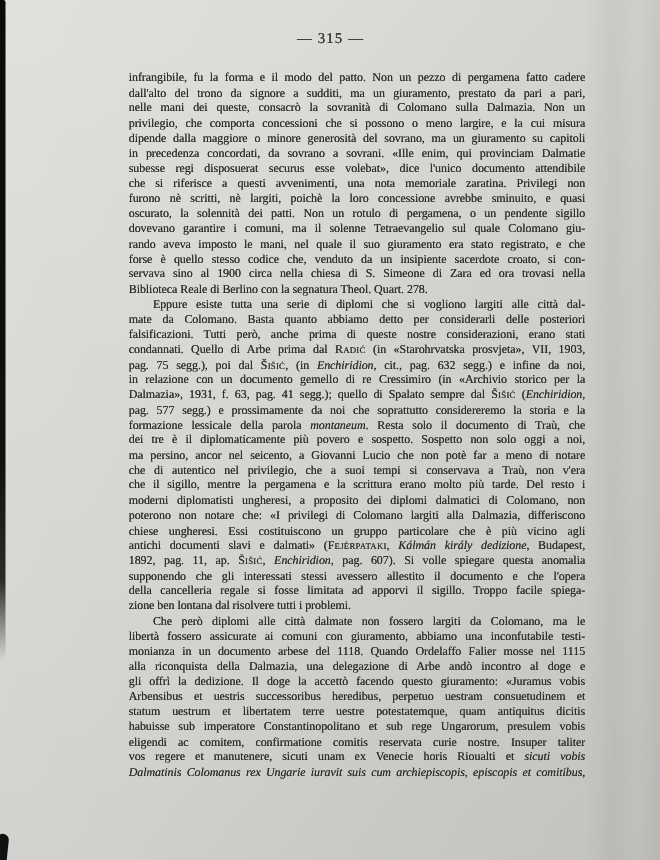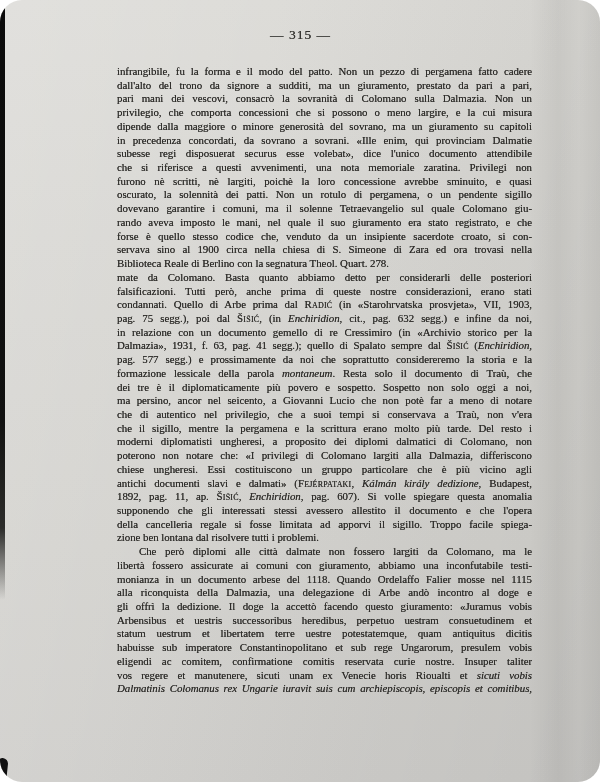"— 315 —" .scan { border-radius: 22px -> none }
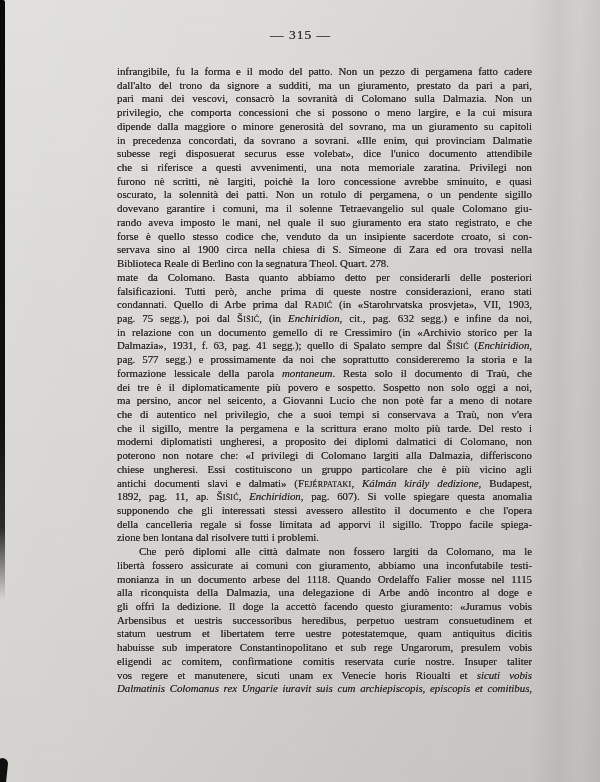"pari mani dei vescovi, consacrò" span { text: pari mani dei vescovi -> nelle mani dei queste }
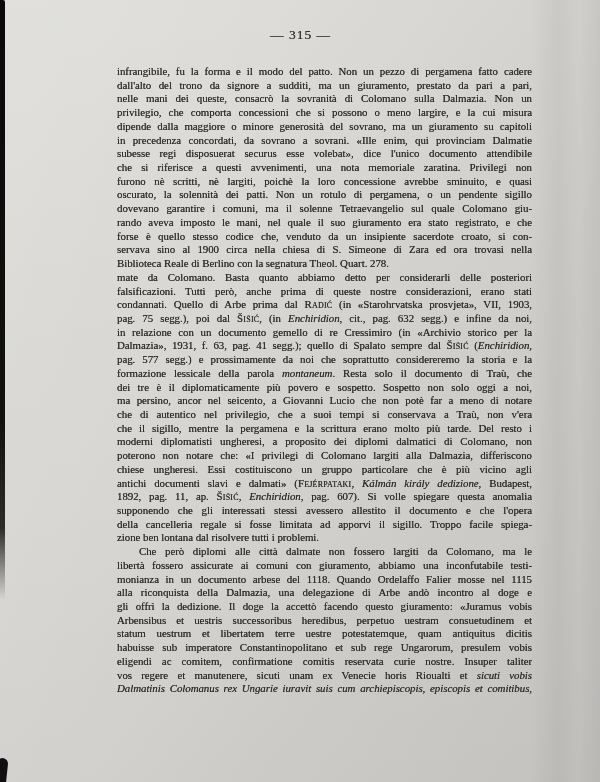"Eppure esiste tutta una serie" div.line { html: none -> <div><span>Eppure esiste tutta una serie di diplomi che si vogliono largiti alle città dal-</span></div> }
